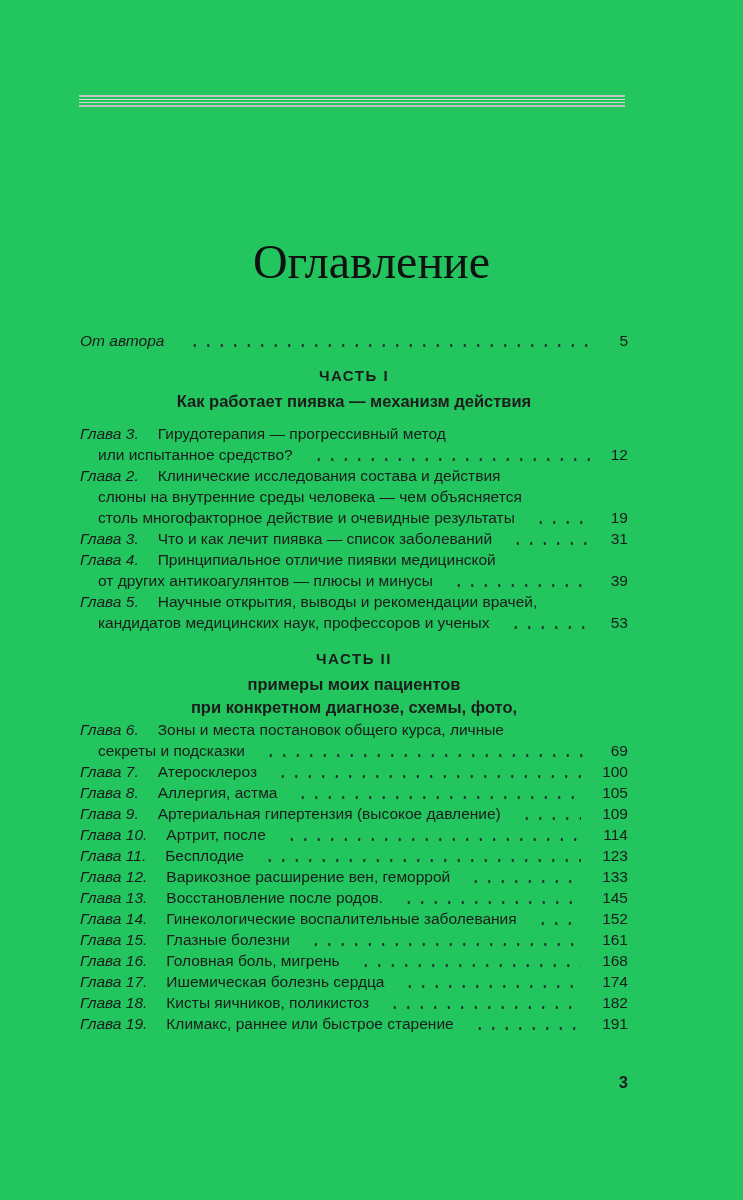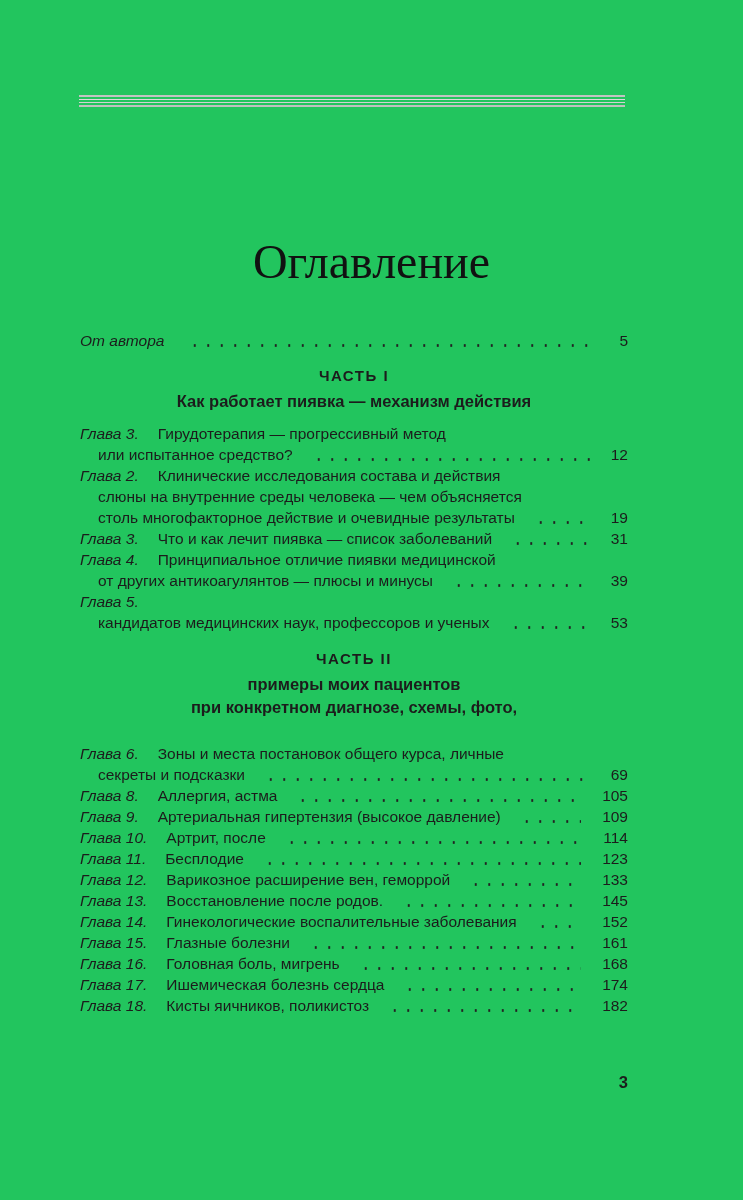"Научные открытия, выводы и рекомендации" span.txt { html: none -> <span>Научные открытия, выводы и рекомендации врачей,</span> }
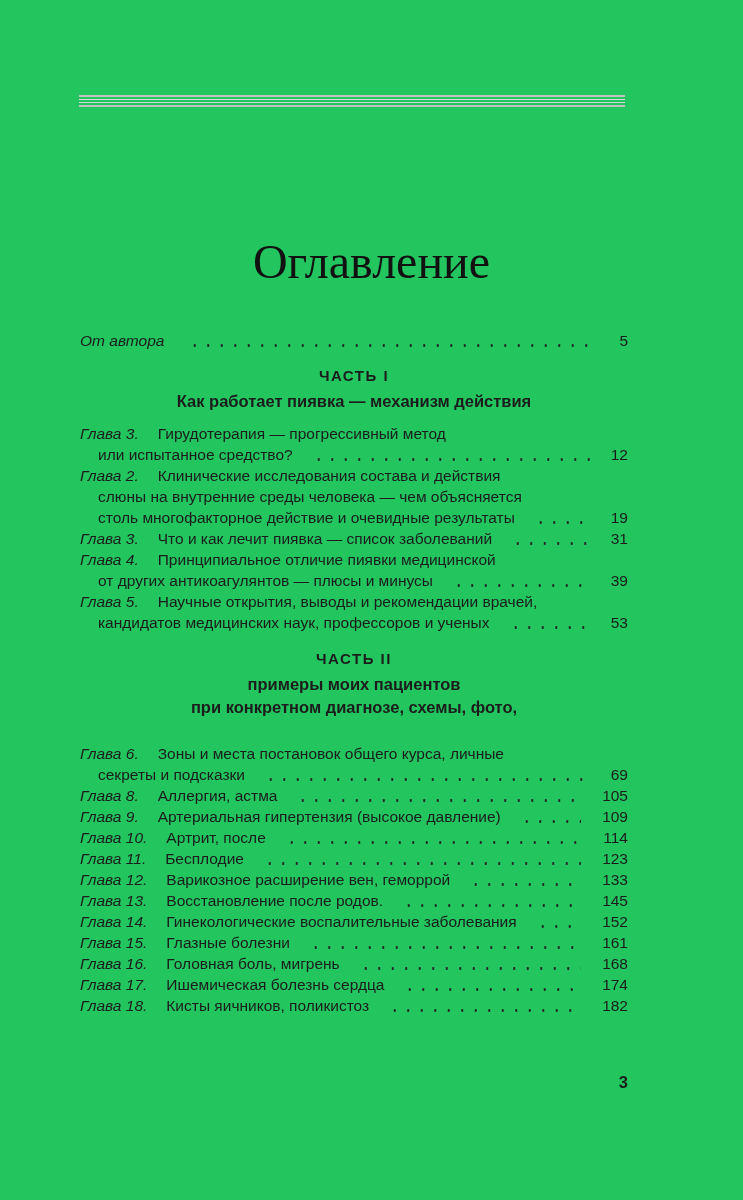"ЧАСТЬ II" .part2 { margin-bottom: 24px -> 0 }
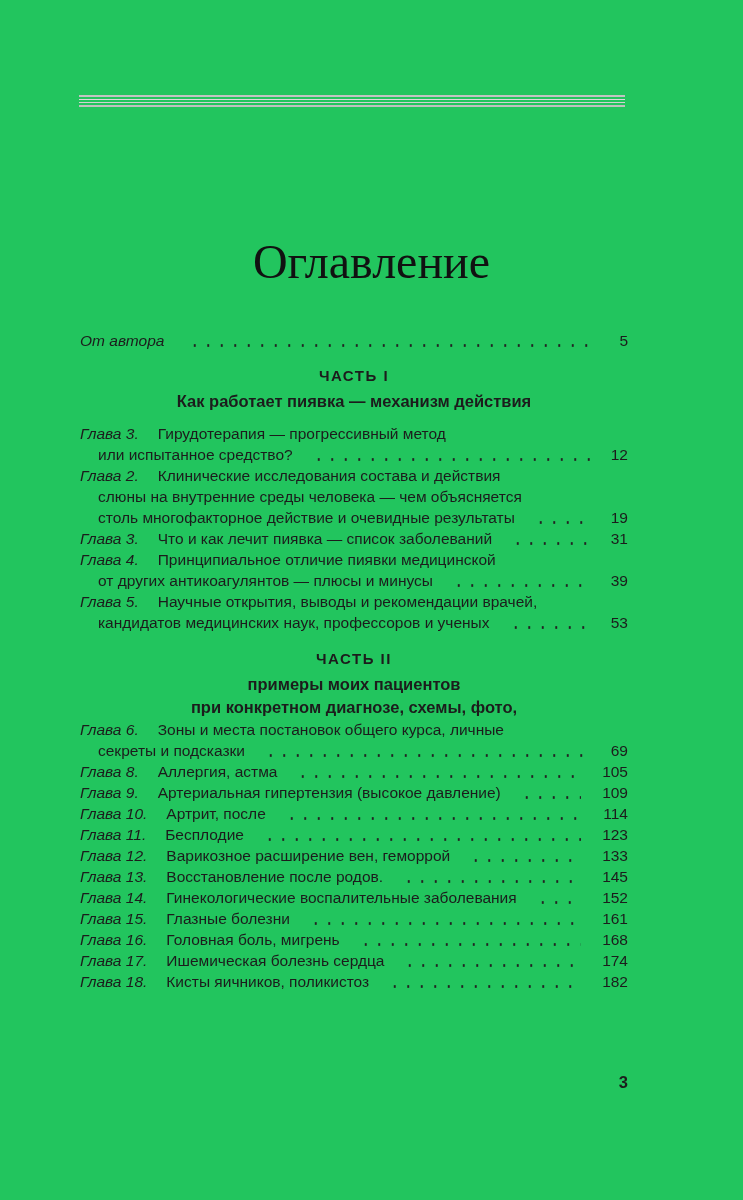"Глава 7." div.entry { html: none -> <div> <div> <span>Глава 7.</span> <span>Атеросклероз</span> <span></span> <span>100</span> </div> </div> }
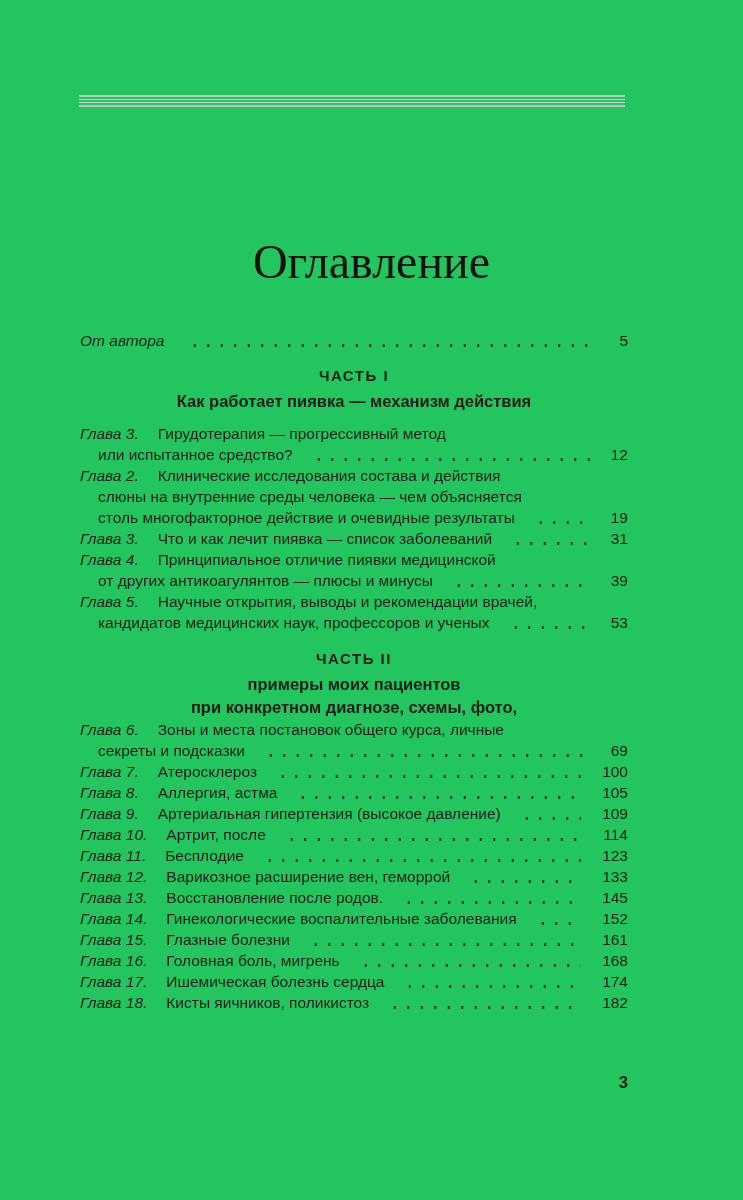"Глава 19." div.entry { html: none -> <div> <div> <span>Глава 19.</span> <span>Климакс, раннее или быстрое старение</span> <span></span> <span>191</span> </div> </div> }
